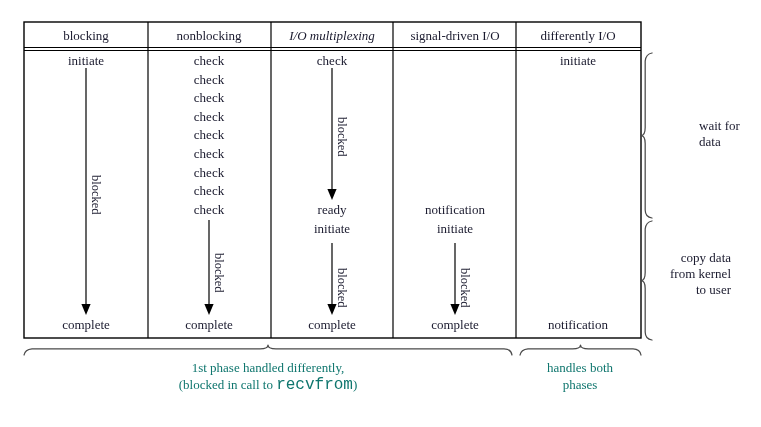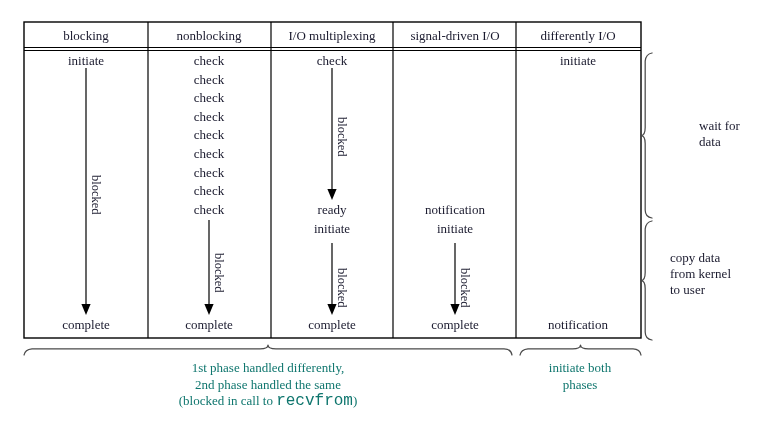"I/O multiplexing" div.lbl { font-style: none -> italic }
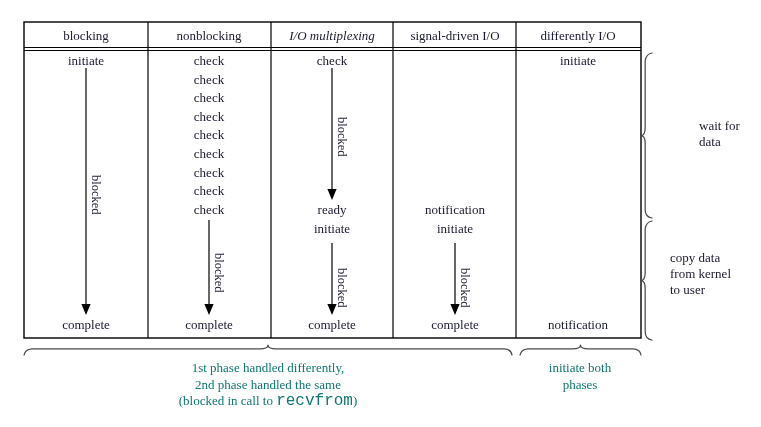"copy data" div.brace-lbl { text-align: none -> right }
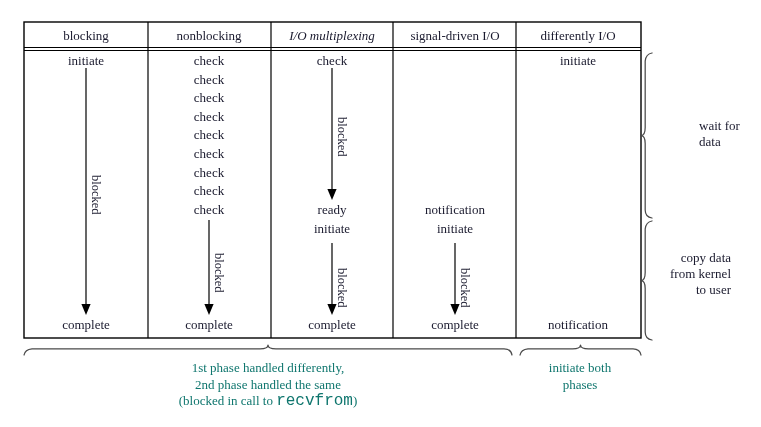"initiate both" div { text: initiate -> handles }
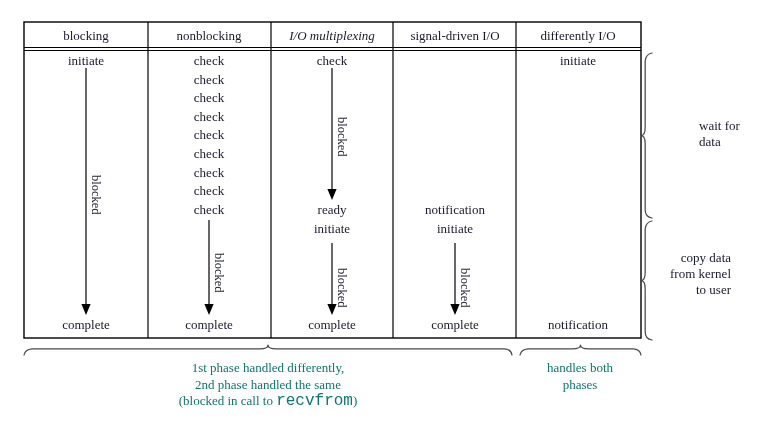"2nd phase handled the same" div { html: <div>2nd phase handled the same</div> -> none }
